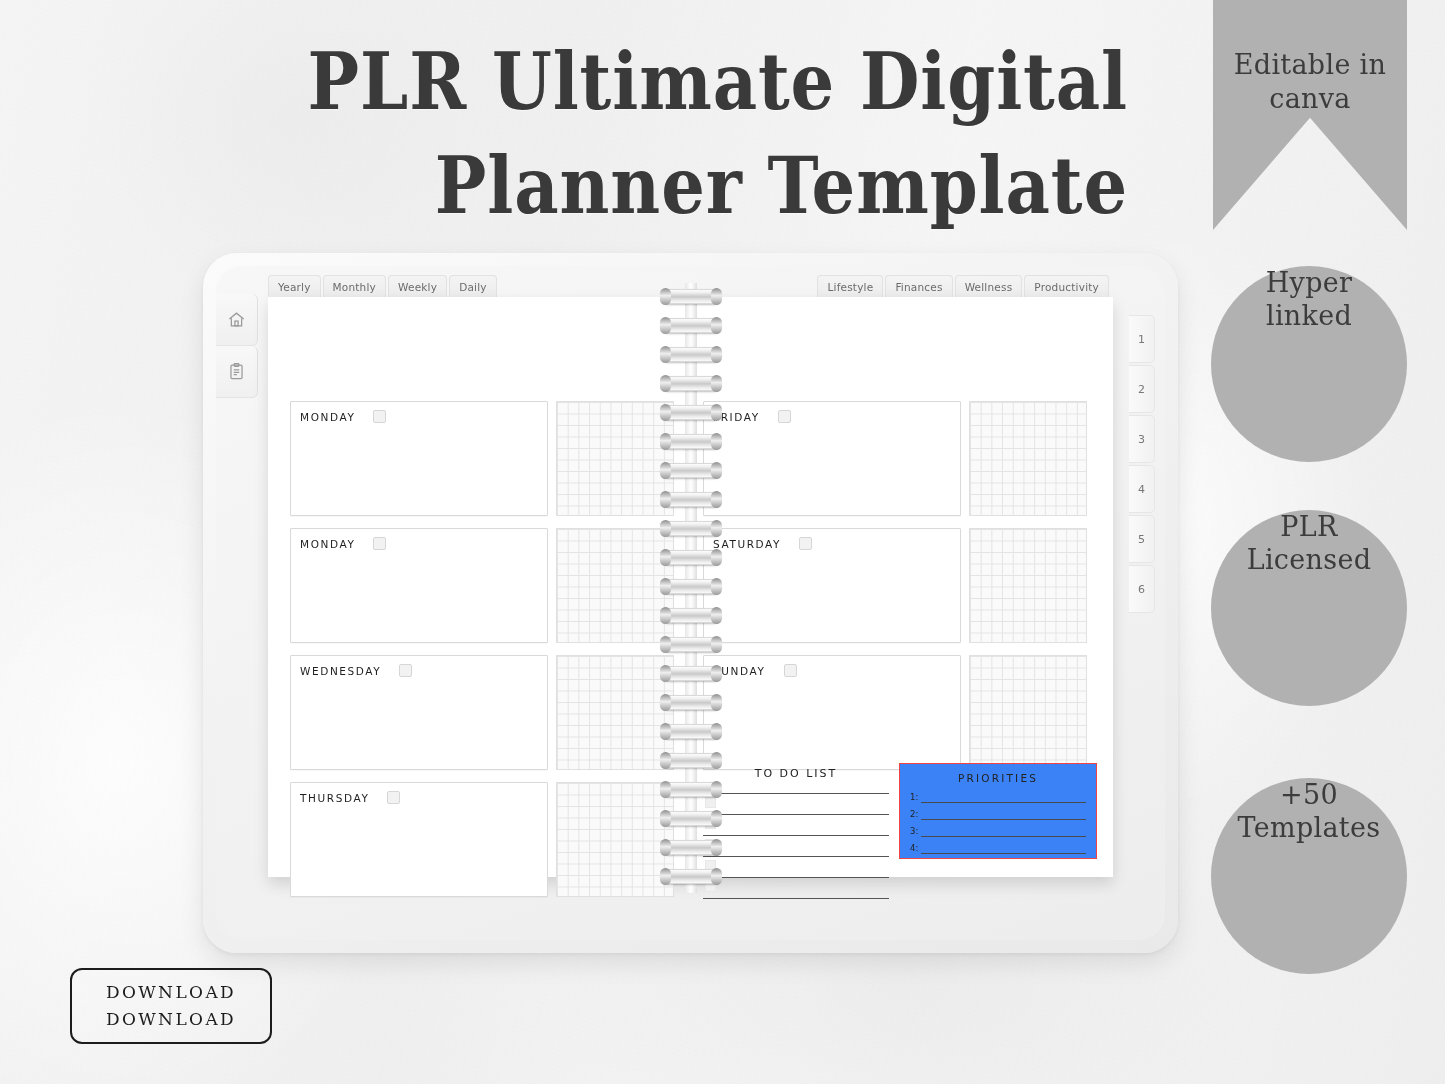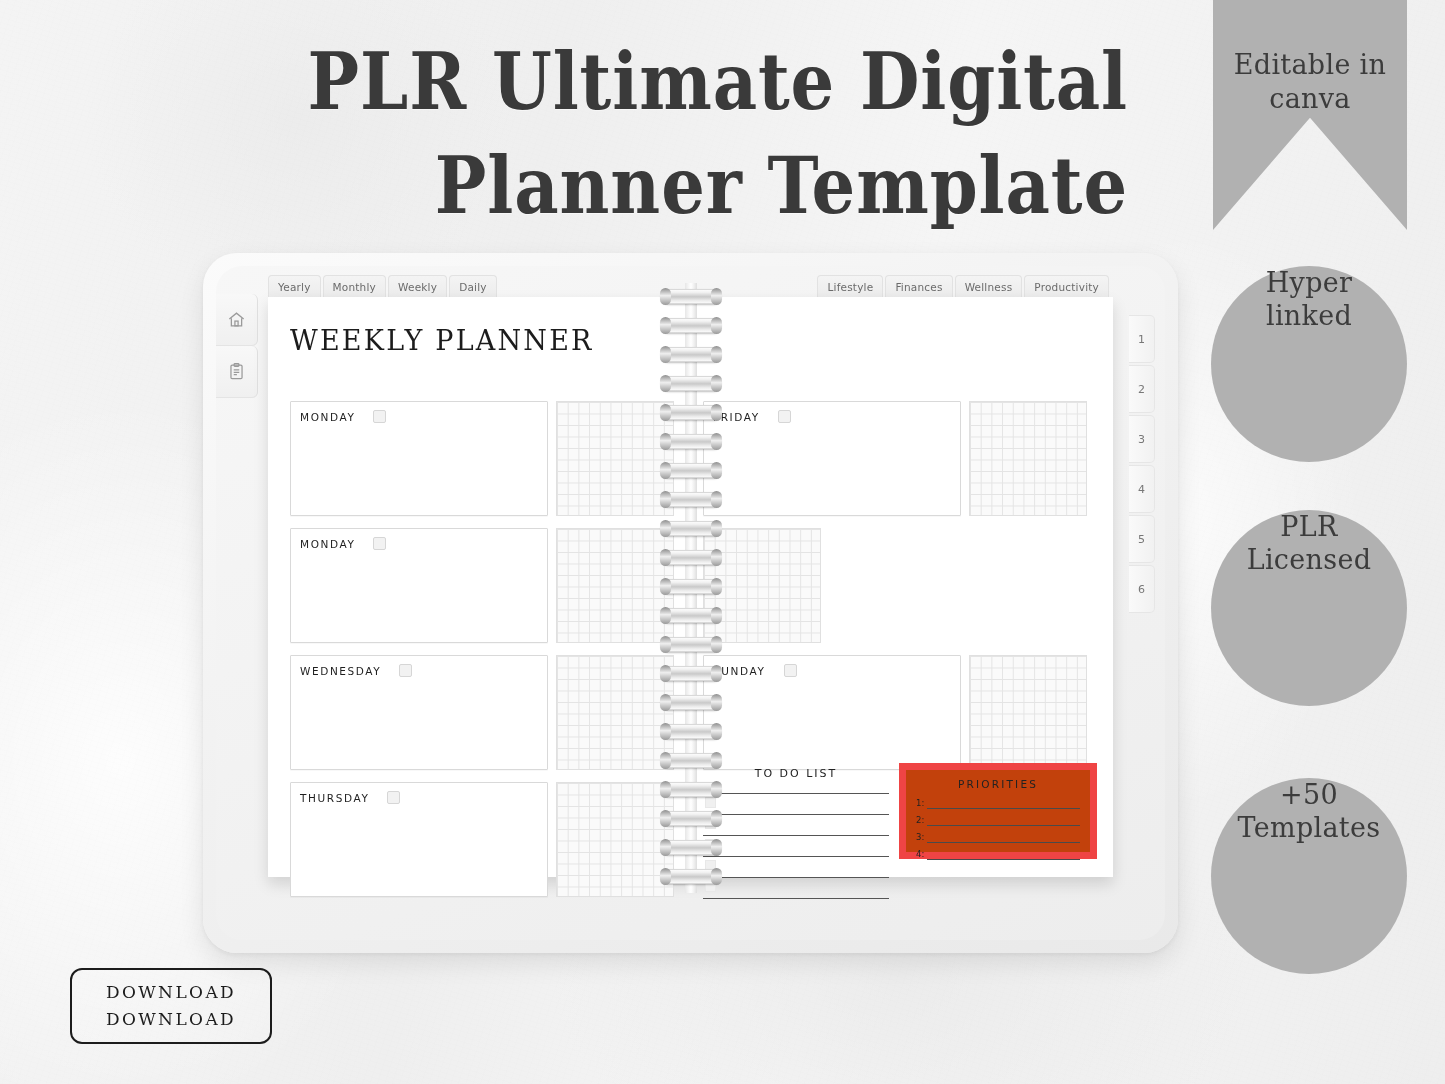"WEEKLY PLANNER" div.page-title { html: <div>WEEKLY PLANNER</div> -> none }
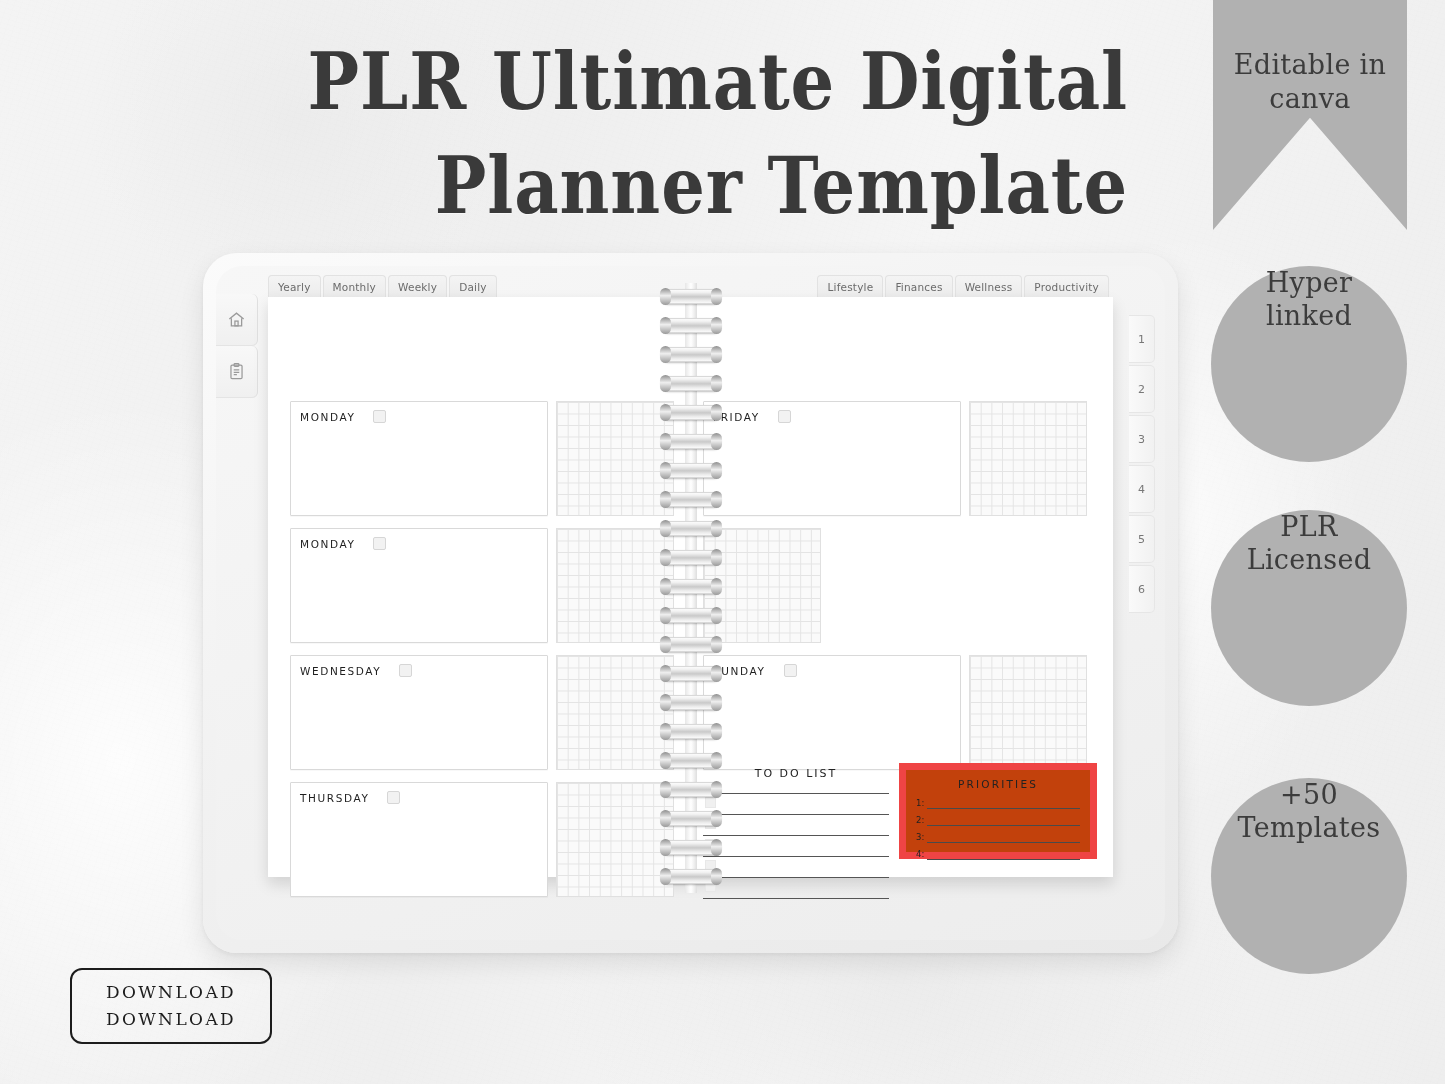"SATURDAY" div.day-box { html: none -> <div> <div> <span>SATURDAY</span> <span></span> </div> </div> }
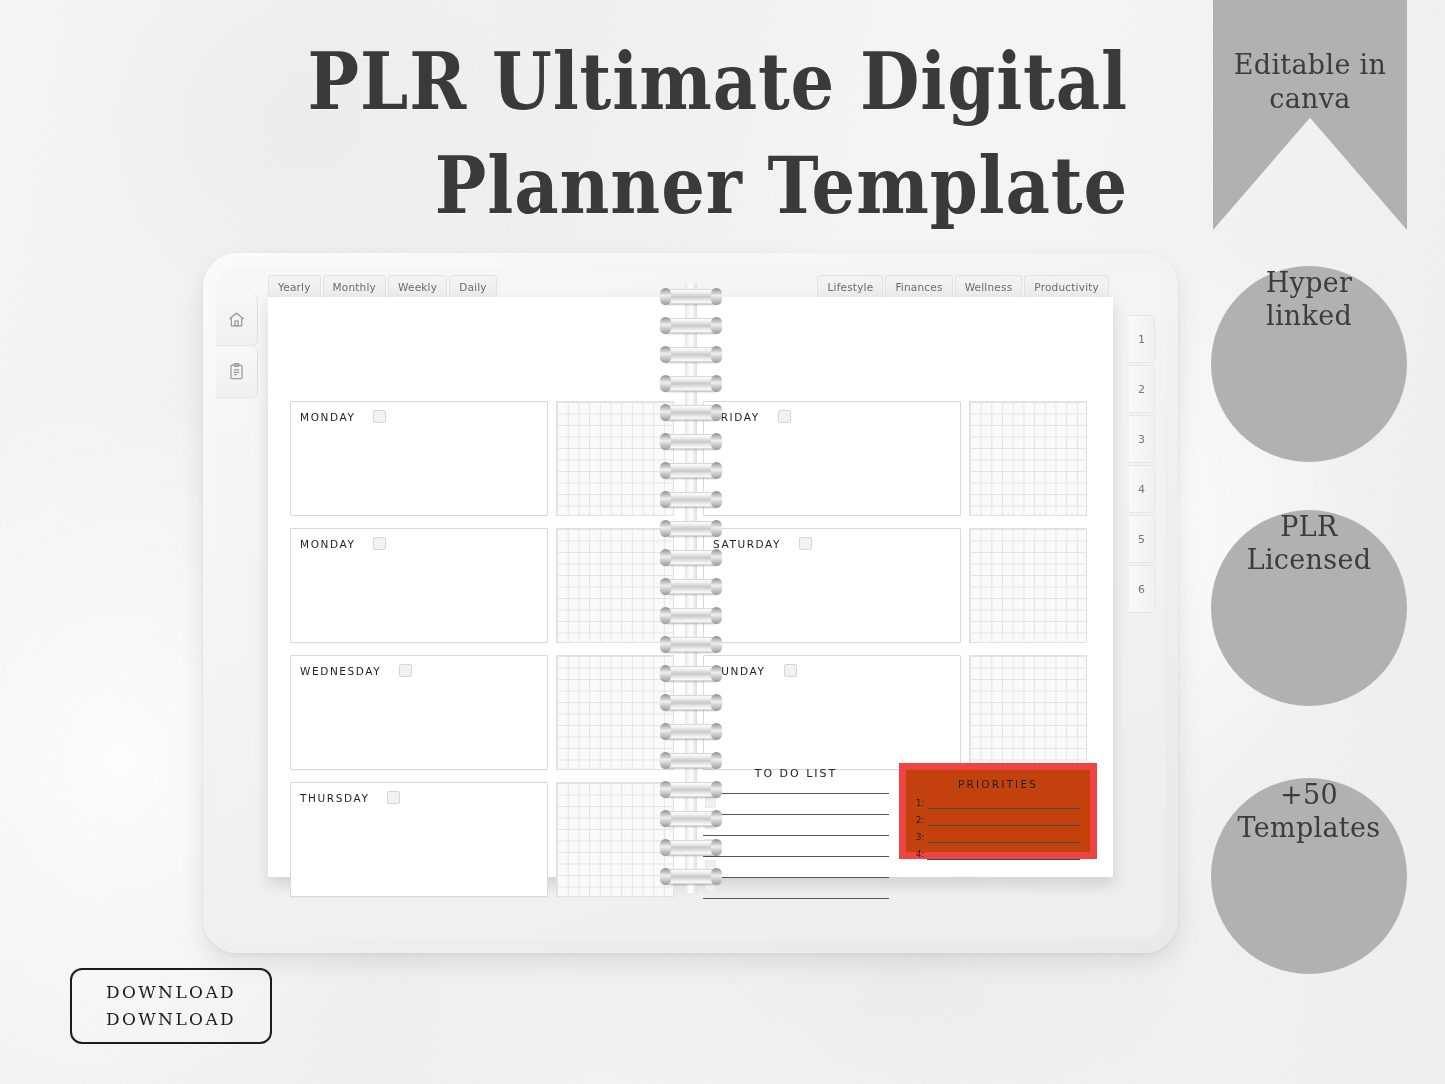"PRIORITIES" #prio { background: #c2410c -> #3b82f6; border: 7px solid #ef4444 -> 1px solid #ef4444 }
